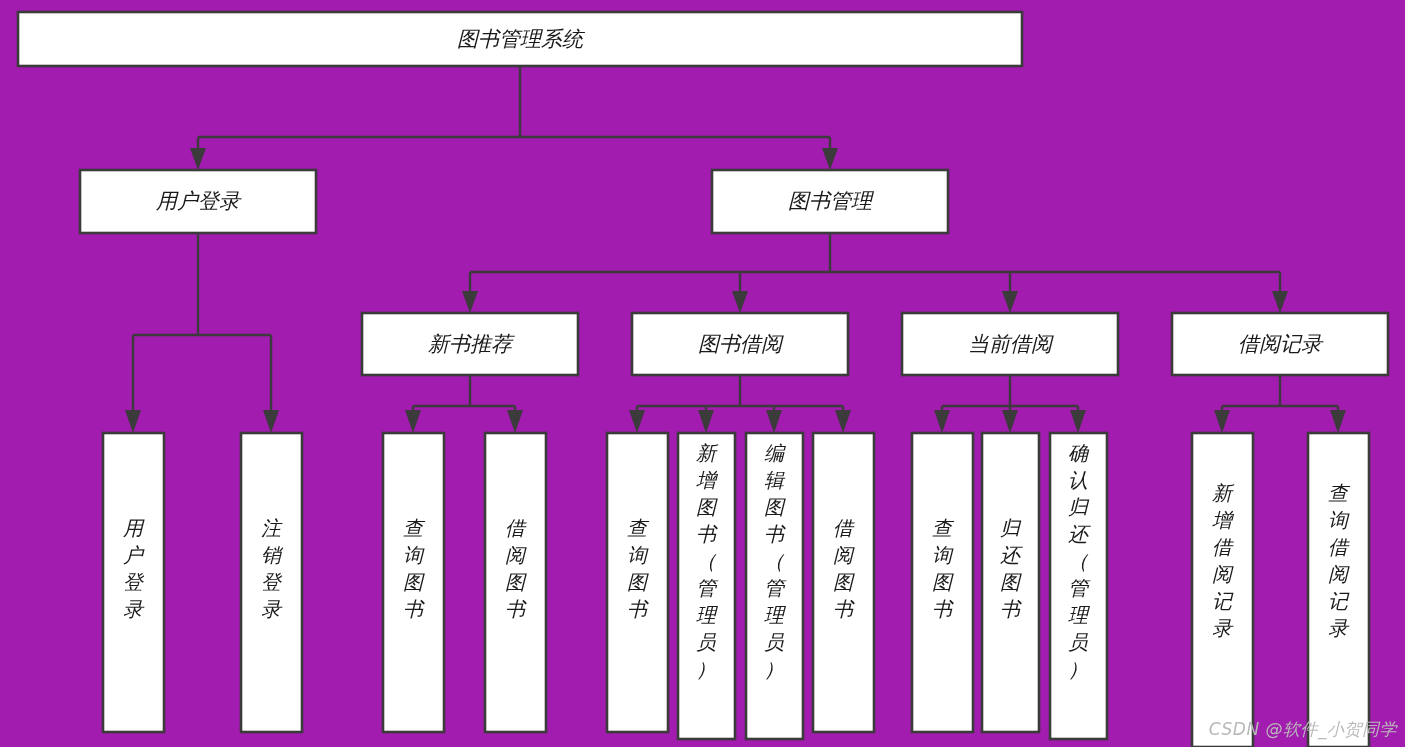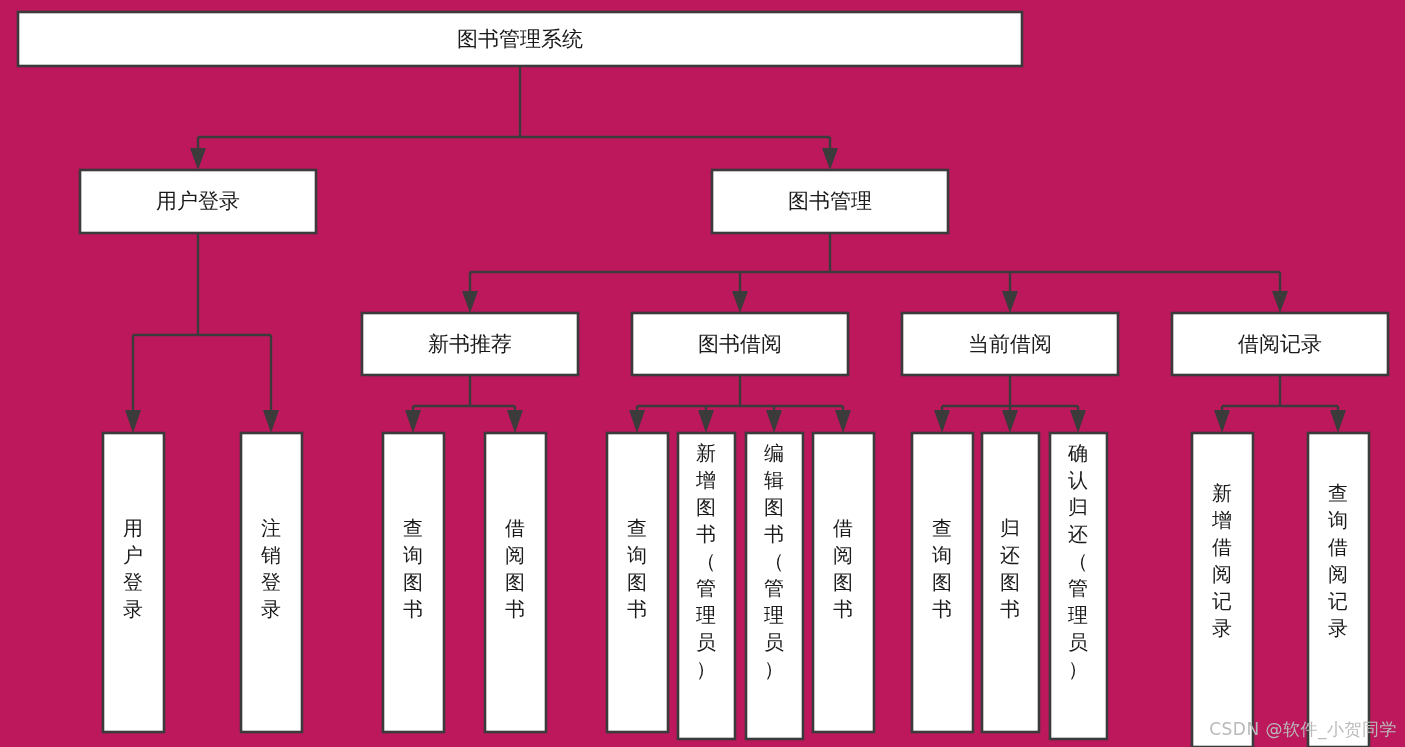"图书管理系统" #diagram-root { background: #be185d -> #a21caf; font-style: none -> italic }
